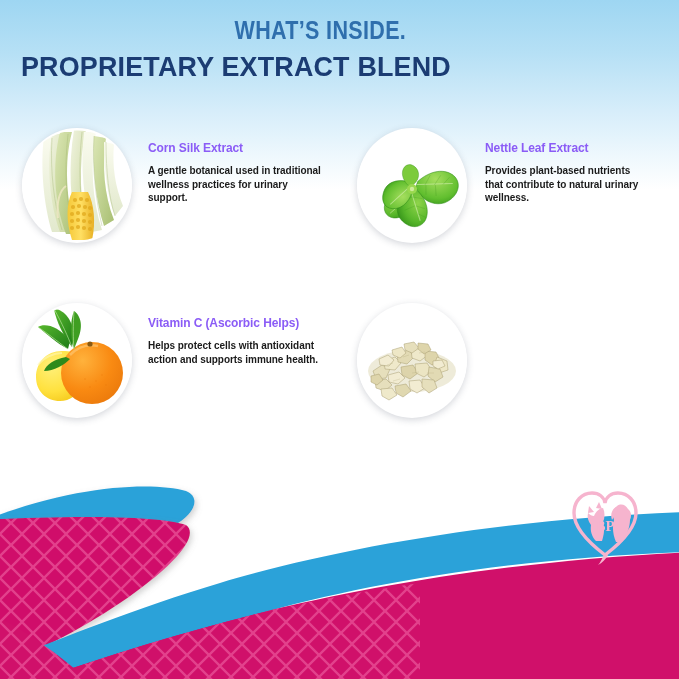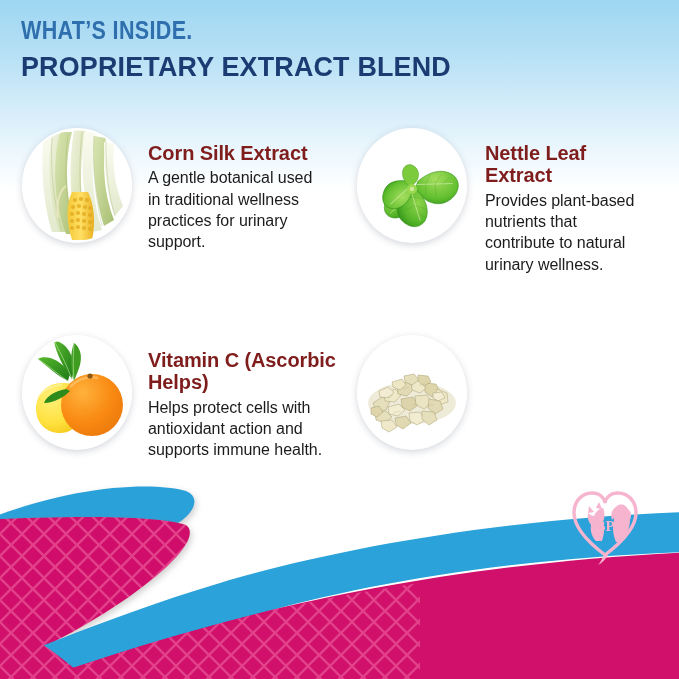"WHAT’S INSIDE." .header-block { text-align: none -> right }
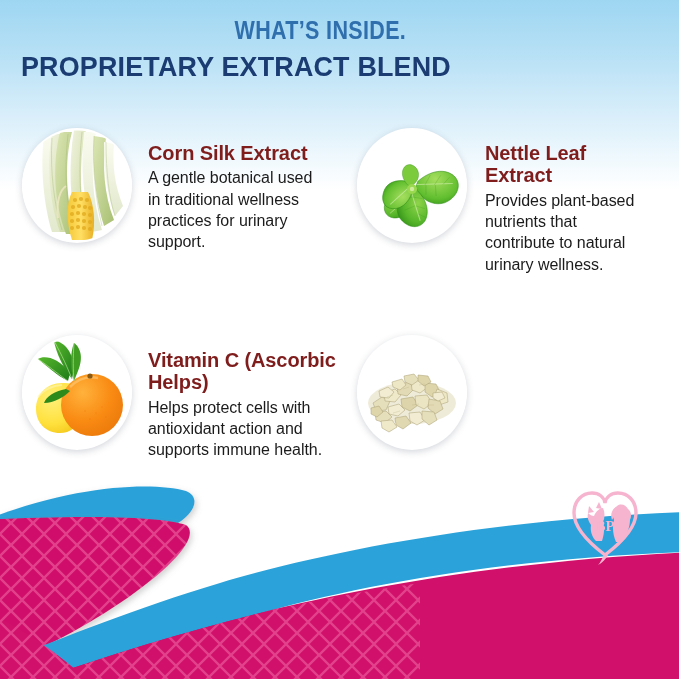"Corn Silk Extract" .ing-title { color: #7f1d1d -> #8b5cf6; font-size: 20px -> 12px }
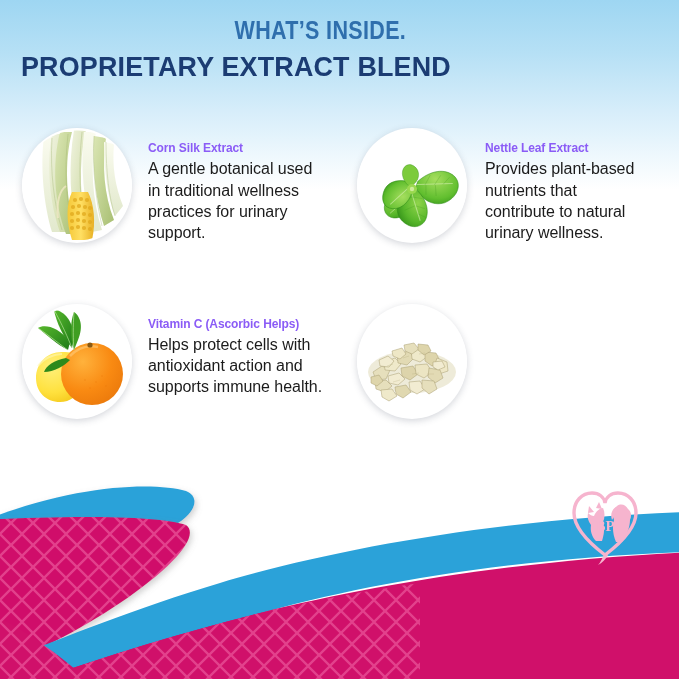"A gentle botanical used in" .ing-desc { font-size: 16px -> 10px; font-weight: 400 -> 700; margin-top: 3px -> 9px }
